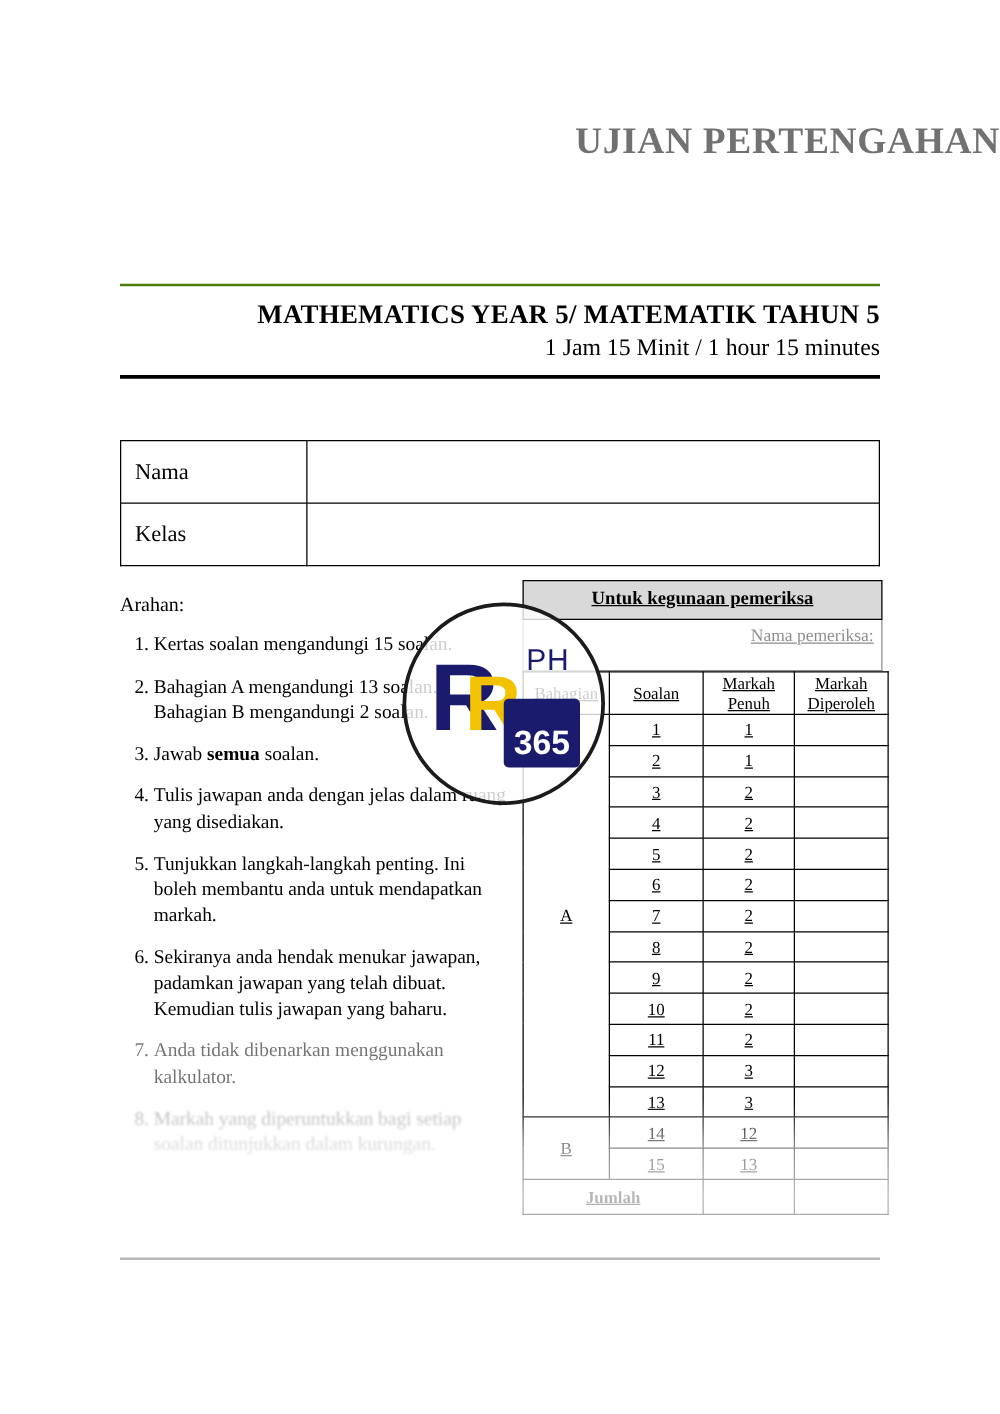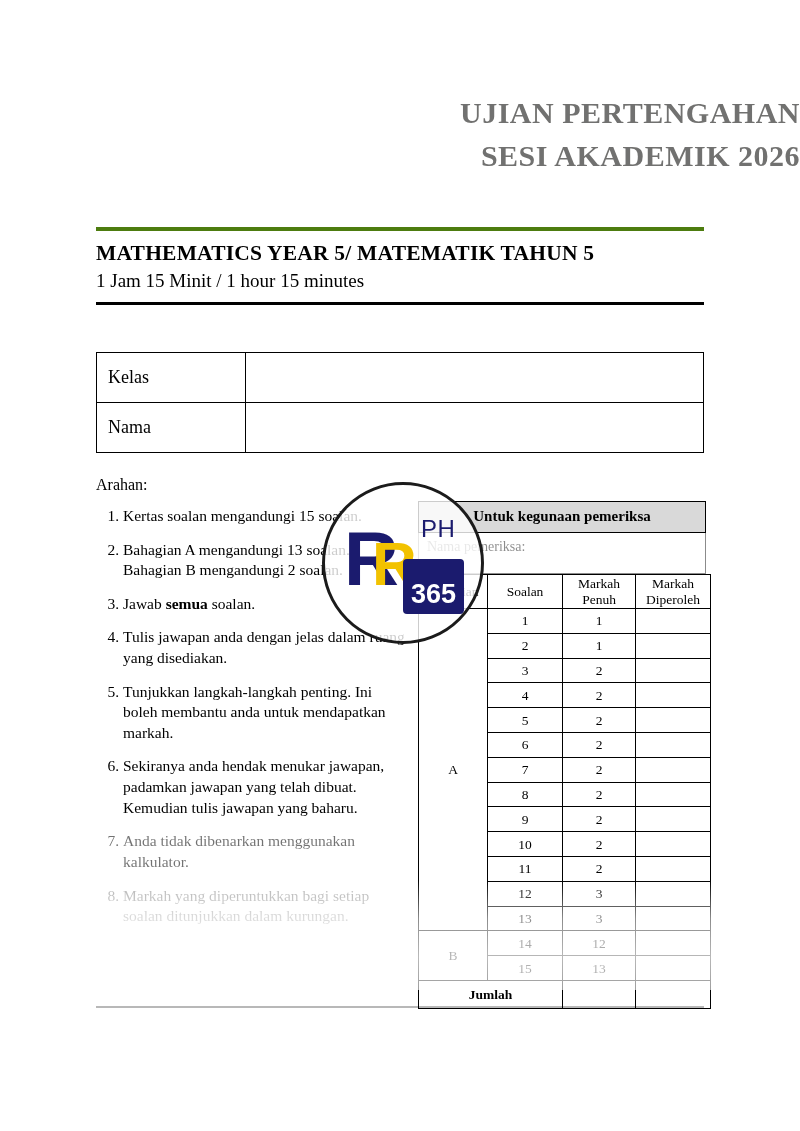"SESI AKADEMIK 2026" div.line { html: <div>SESI AKADEMIK 2026</div> -> none }
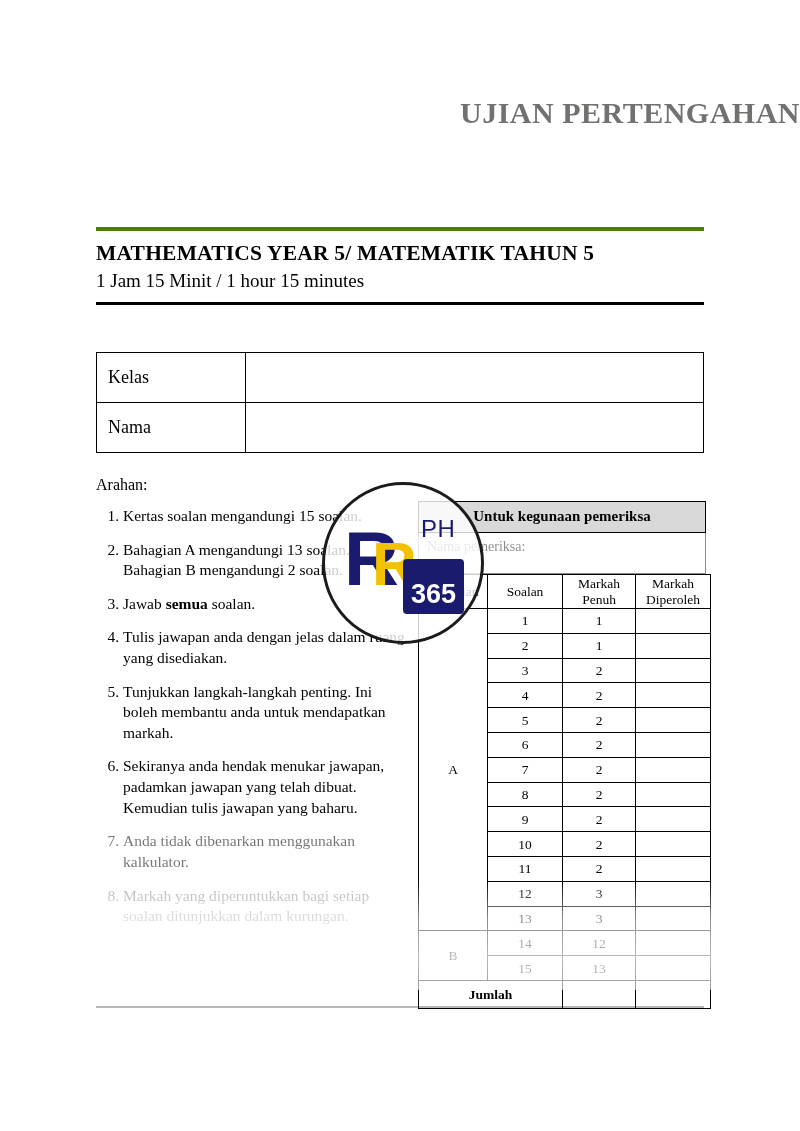"MATHEMATICS YEAR 5/ MATEMATIK TAHUN" .title-block { border-top: 4px solid #4d7c0f -> 2px solid #4d7c0f; text-align: left -> right }
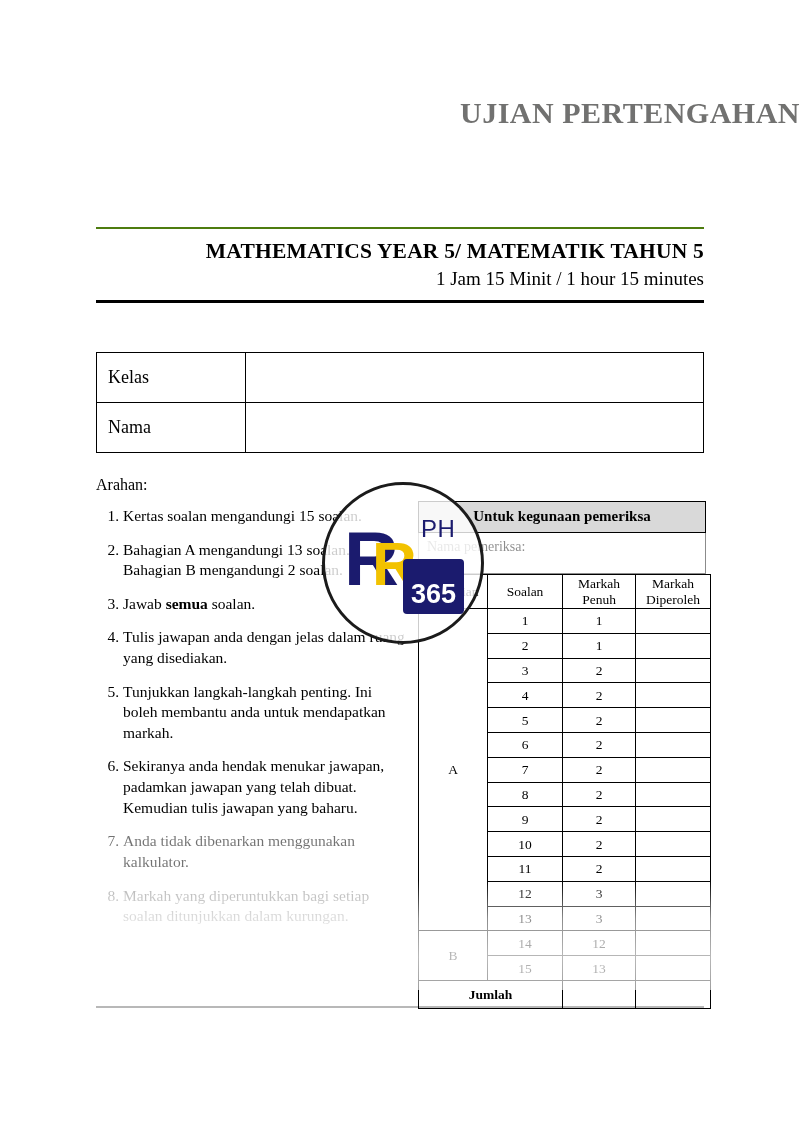"Kelas" tr { order: before "Nama" -> after "Nama" }
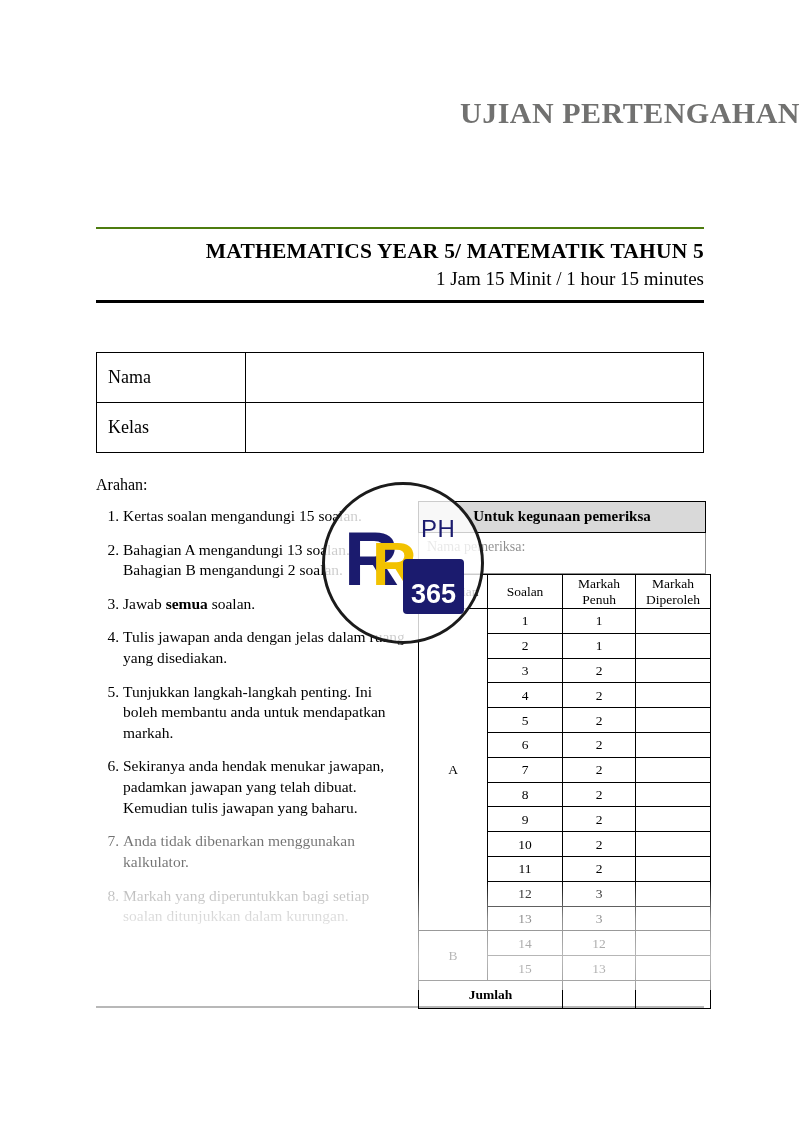"Untuk kegunaan pemeriksa" .exam-box { text-decoration: none -> underline; top: 501px -> 464px }
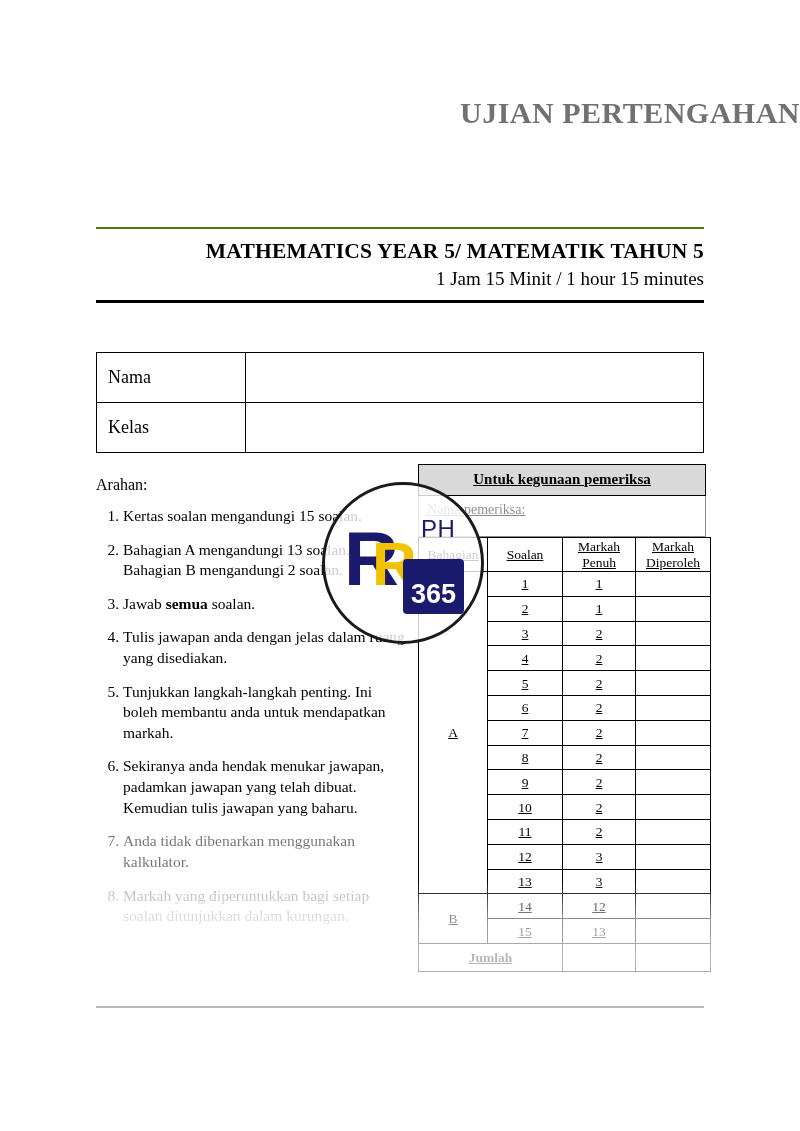"Nama pemeriksa:" .exam-name { text-align: none -> right }
